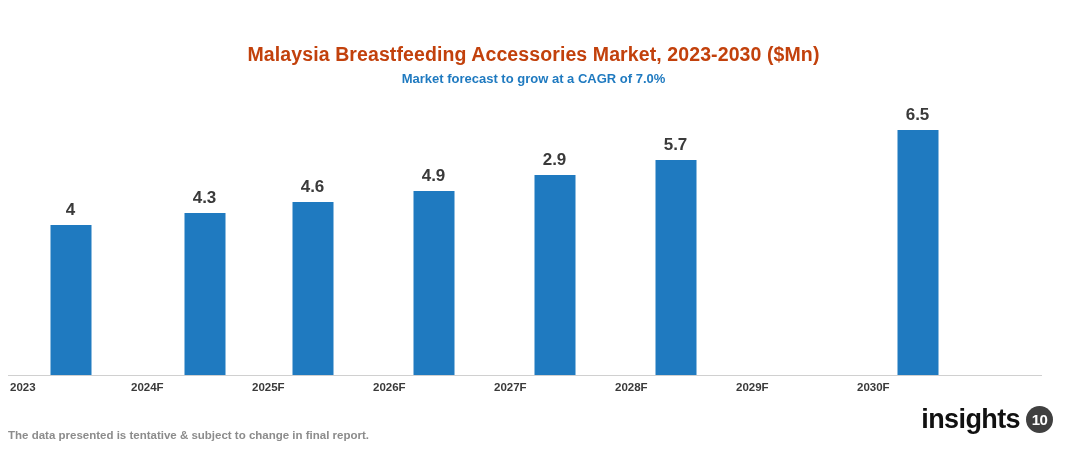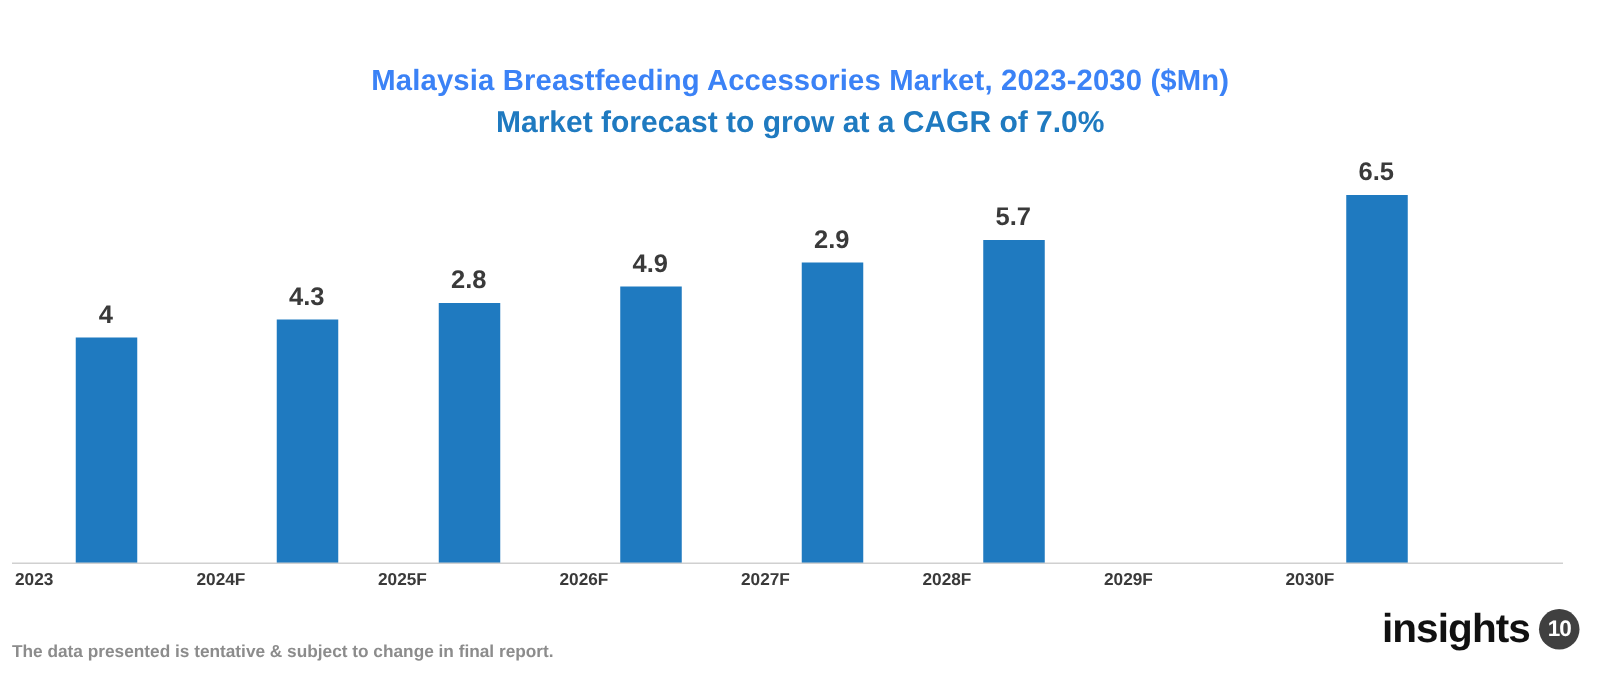"Malaysia Breastfeeding Accessories" .title { color: #3b82f6 -> #c2410c }
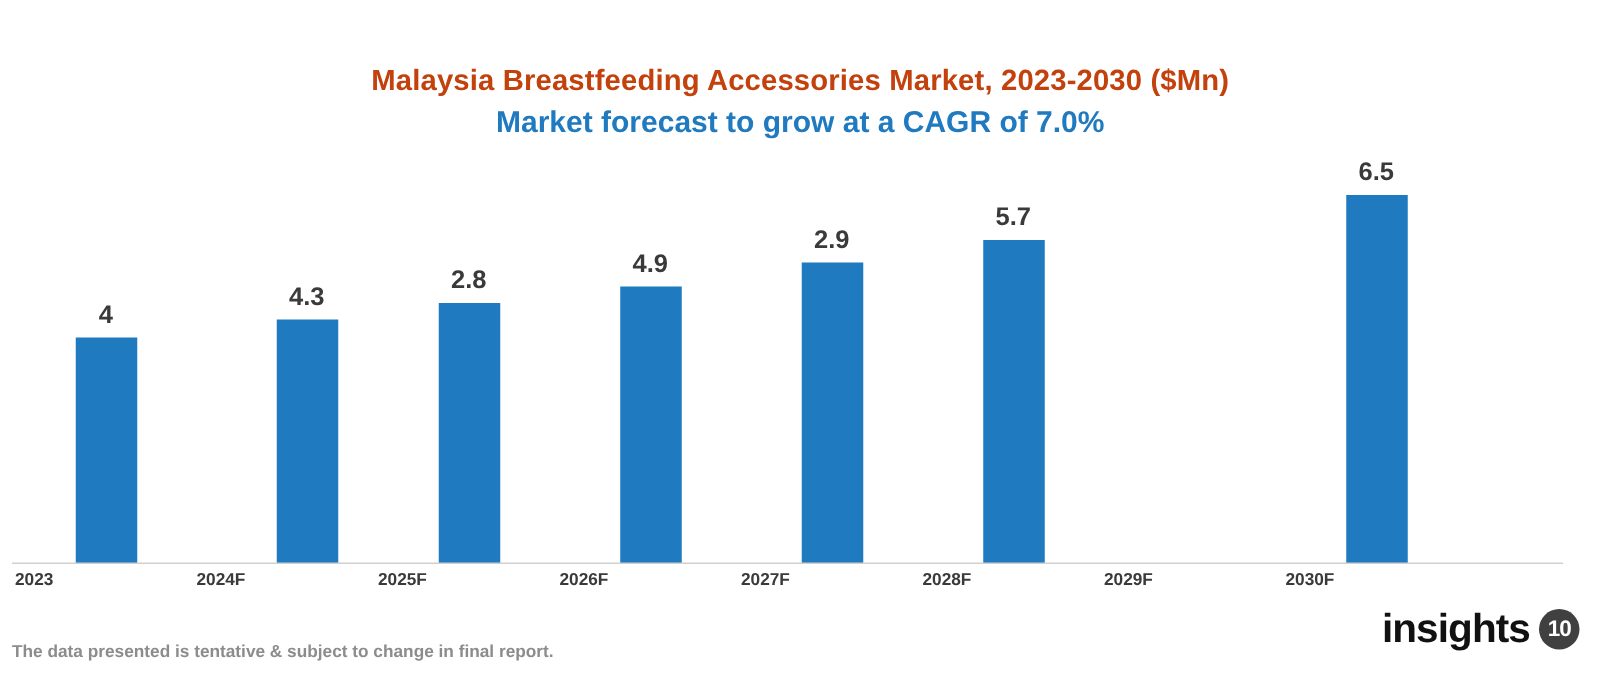"Market forecast to grow at" .subtitle { font-size: 20px -> 13px }
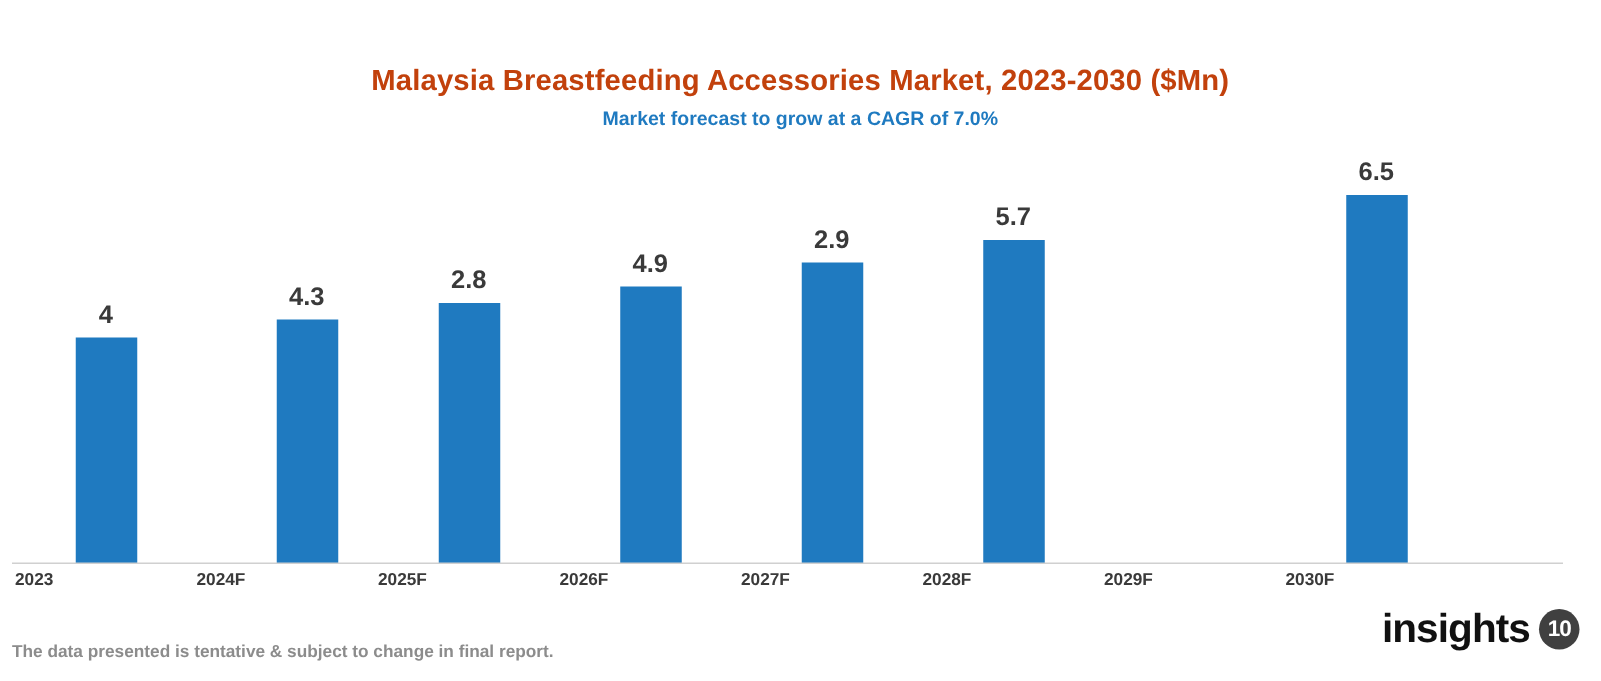"2.8" div.bar-label { text: 2.8 -> 4.6 }
